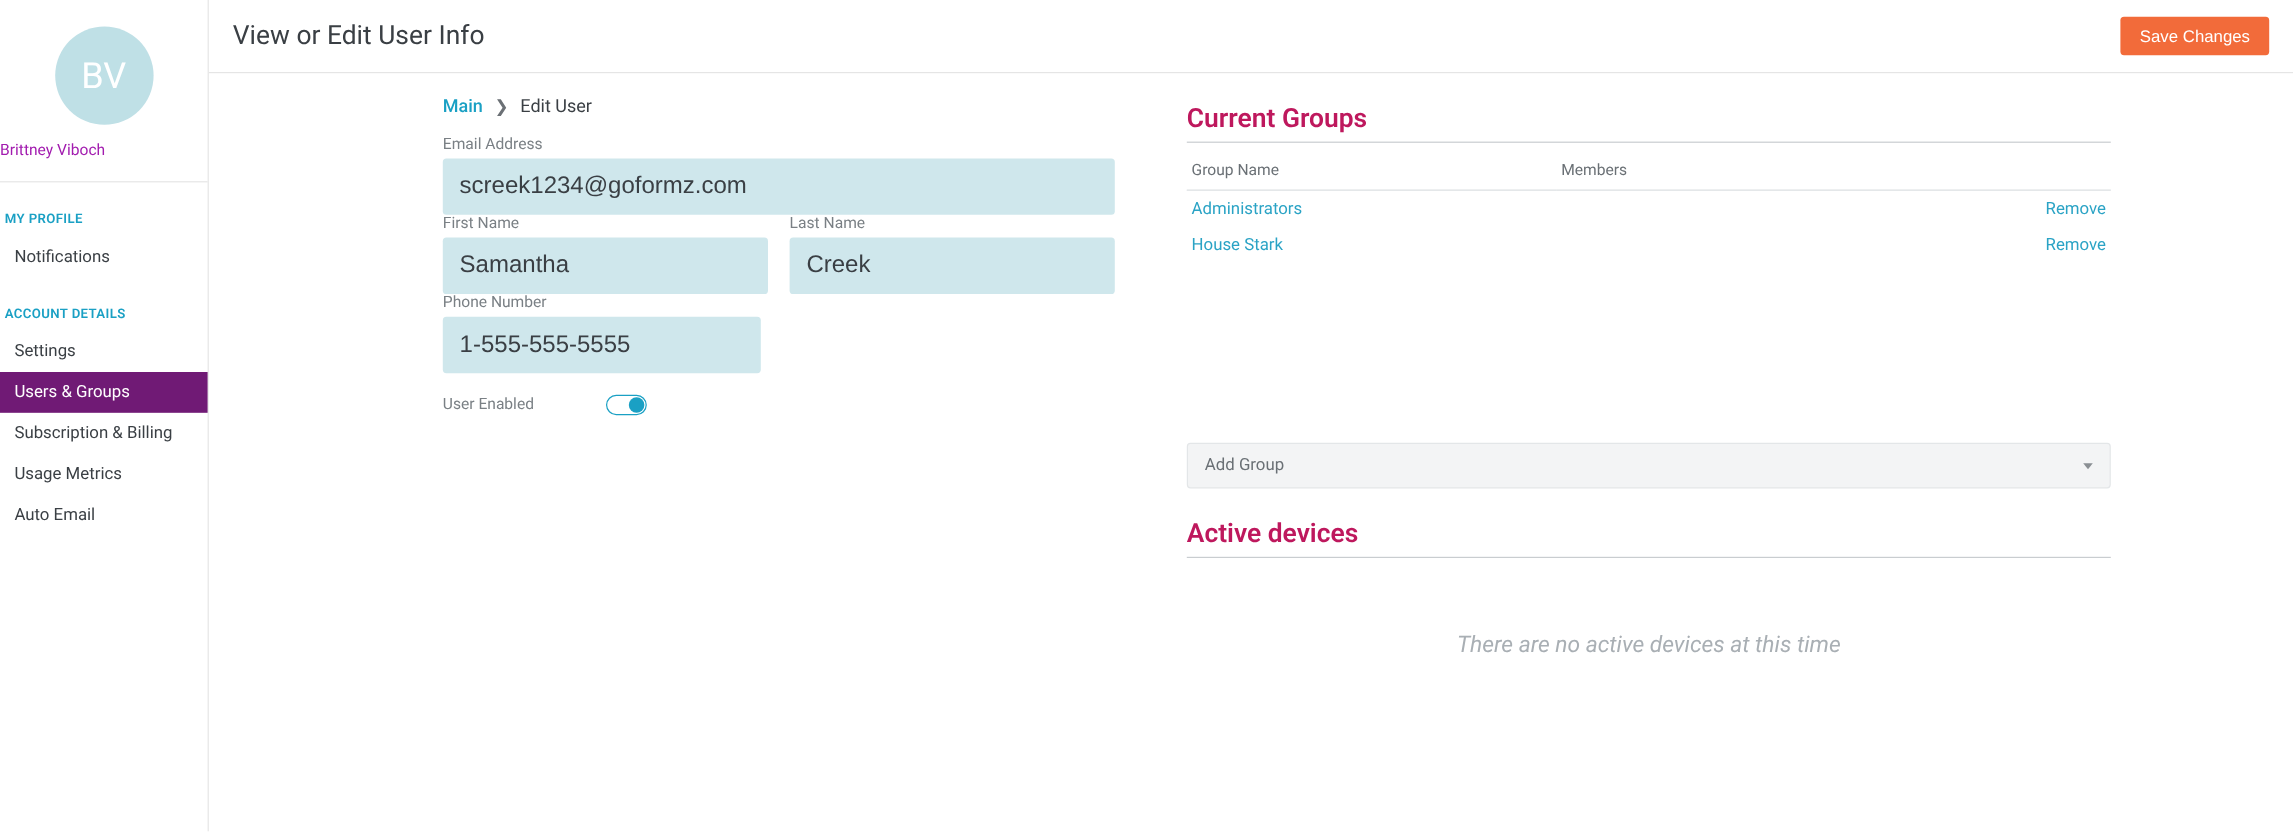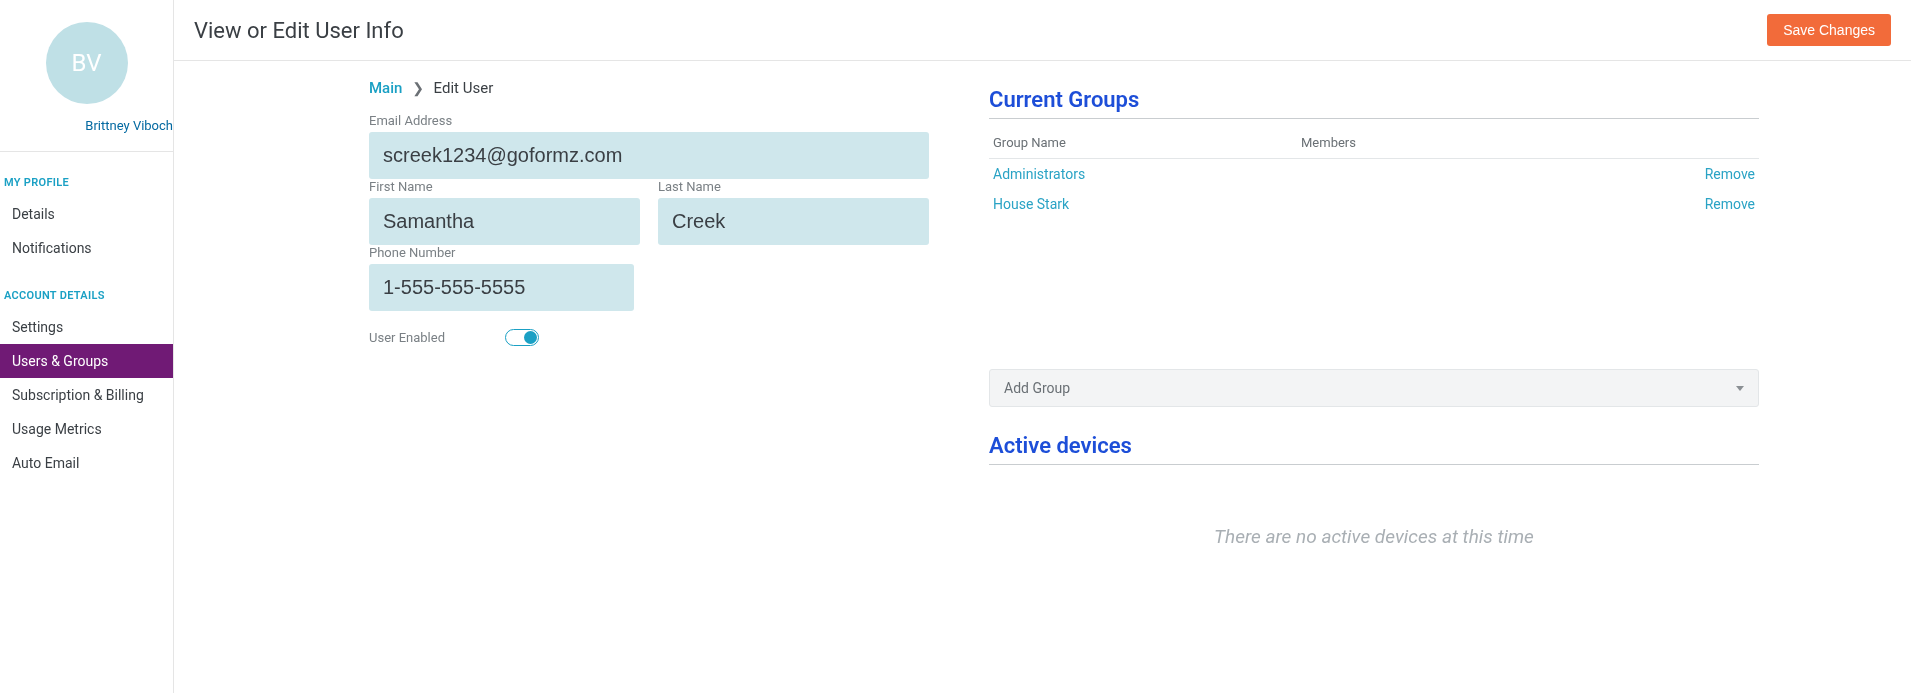"BV" .avatar { font-size: 24px -> 30px }
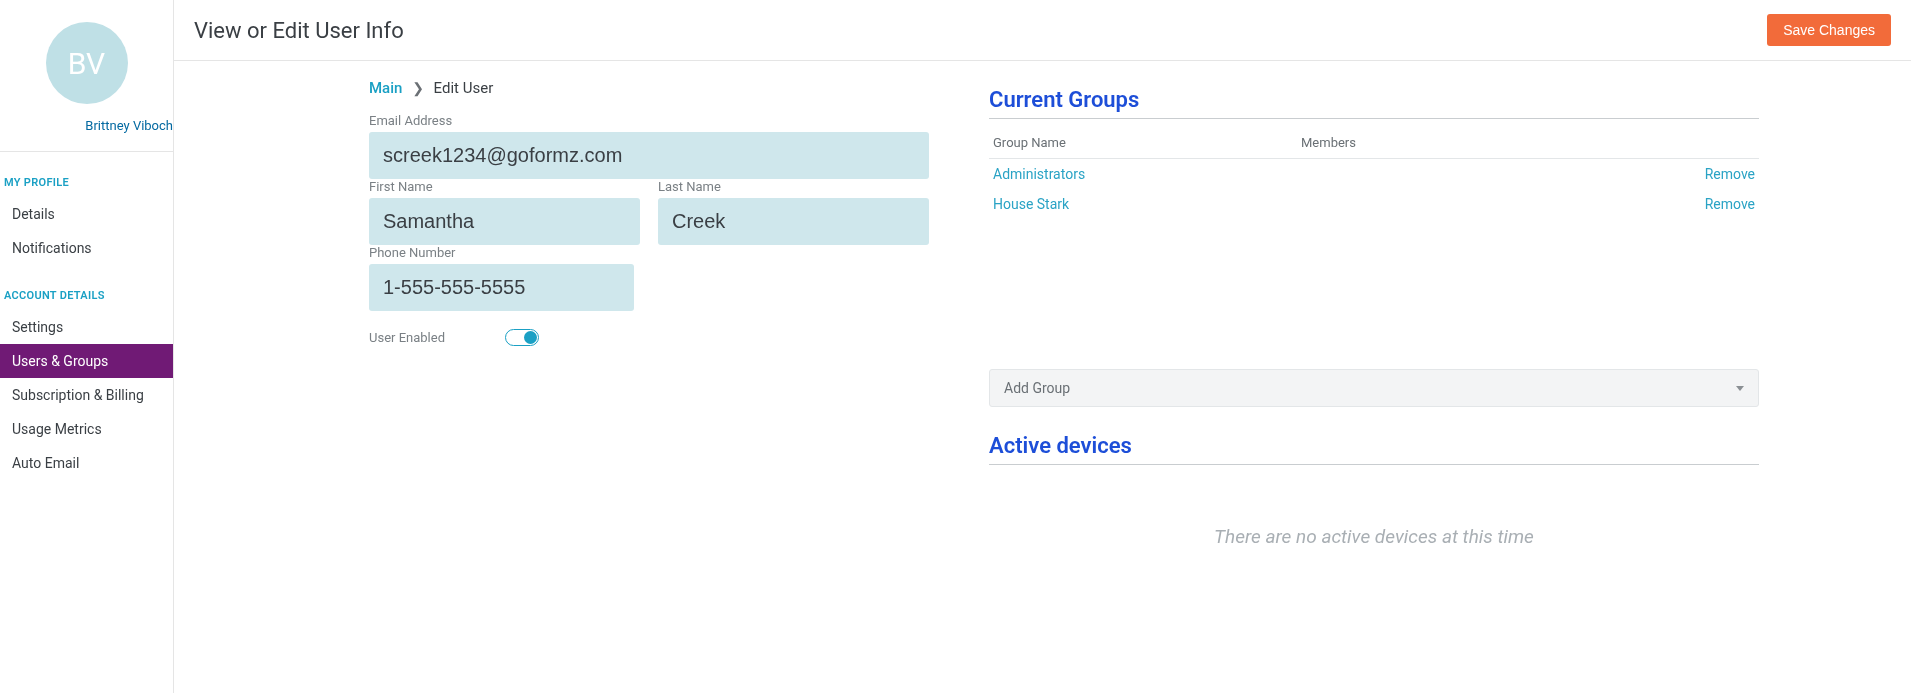"Current Groups" .section-title { color: #1d4ed8 -> #be185d }
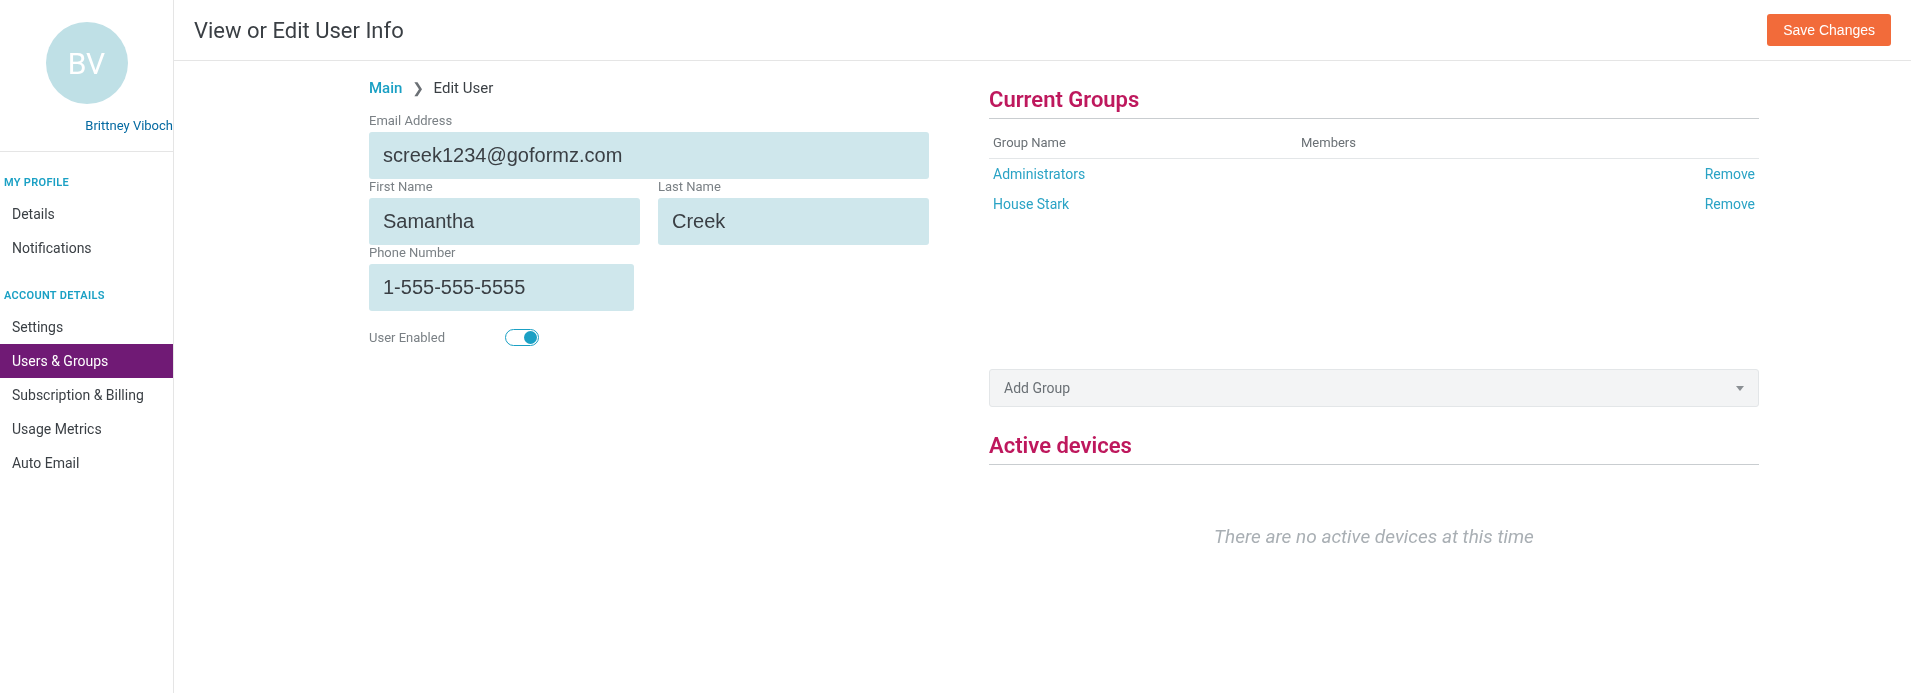"Brittney Viboch" .profile-name { color: #0369a1 -> #a21caf; text-align: right -> left }
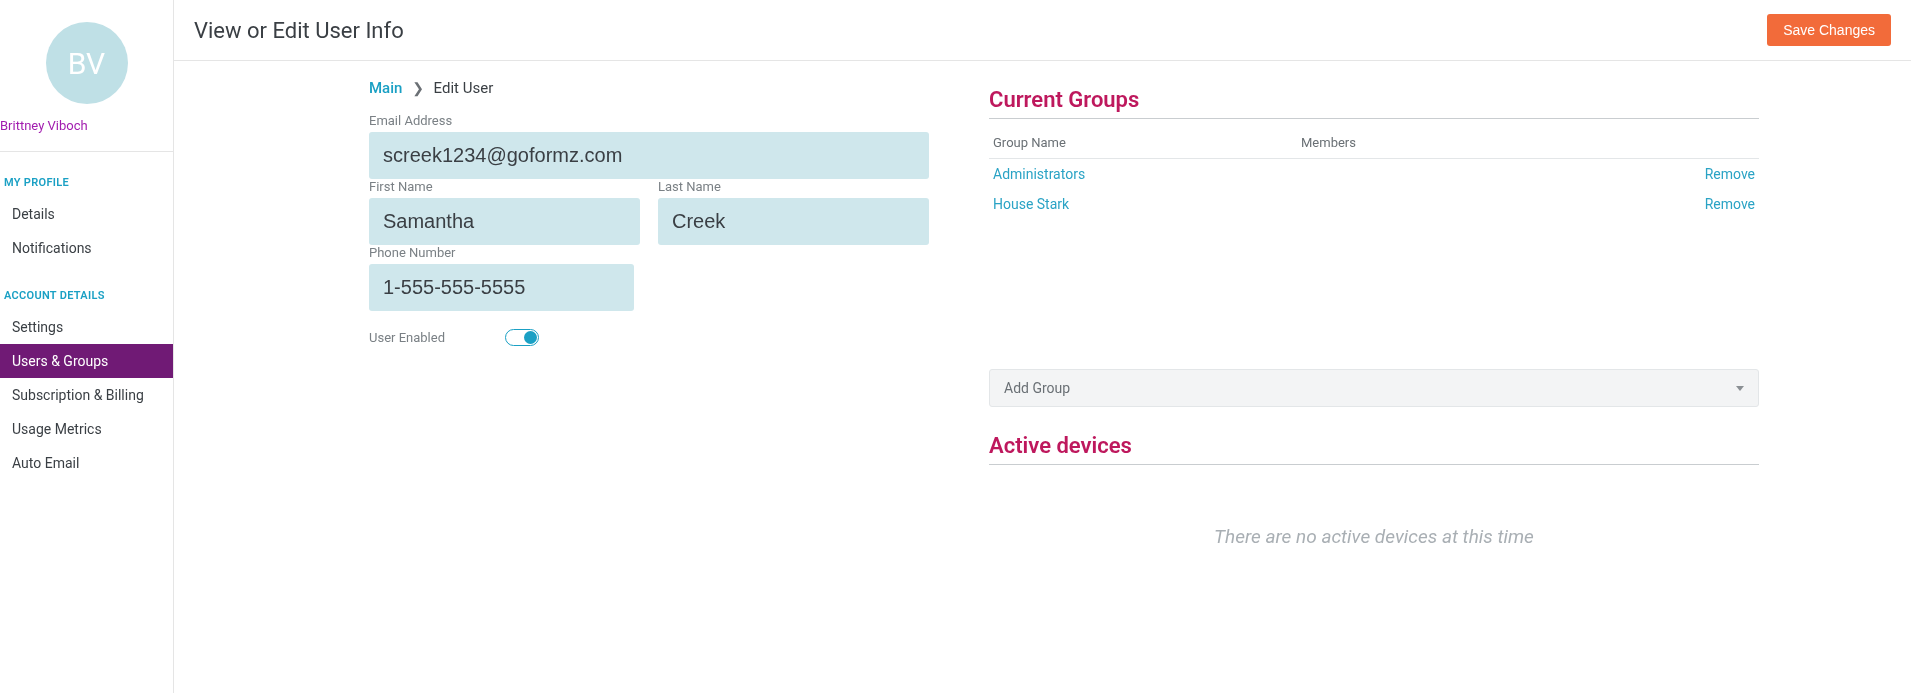"Details" div.side-item { html: <div>Details</div> -> none }
